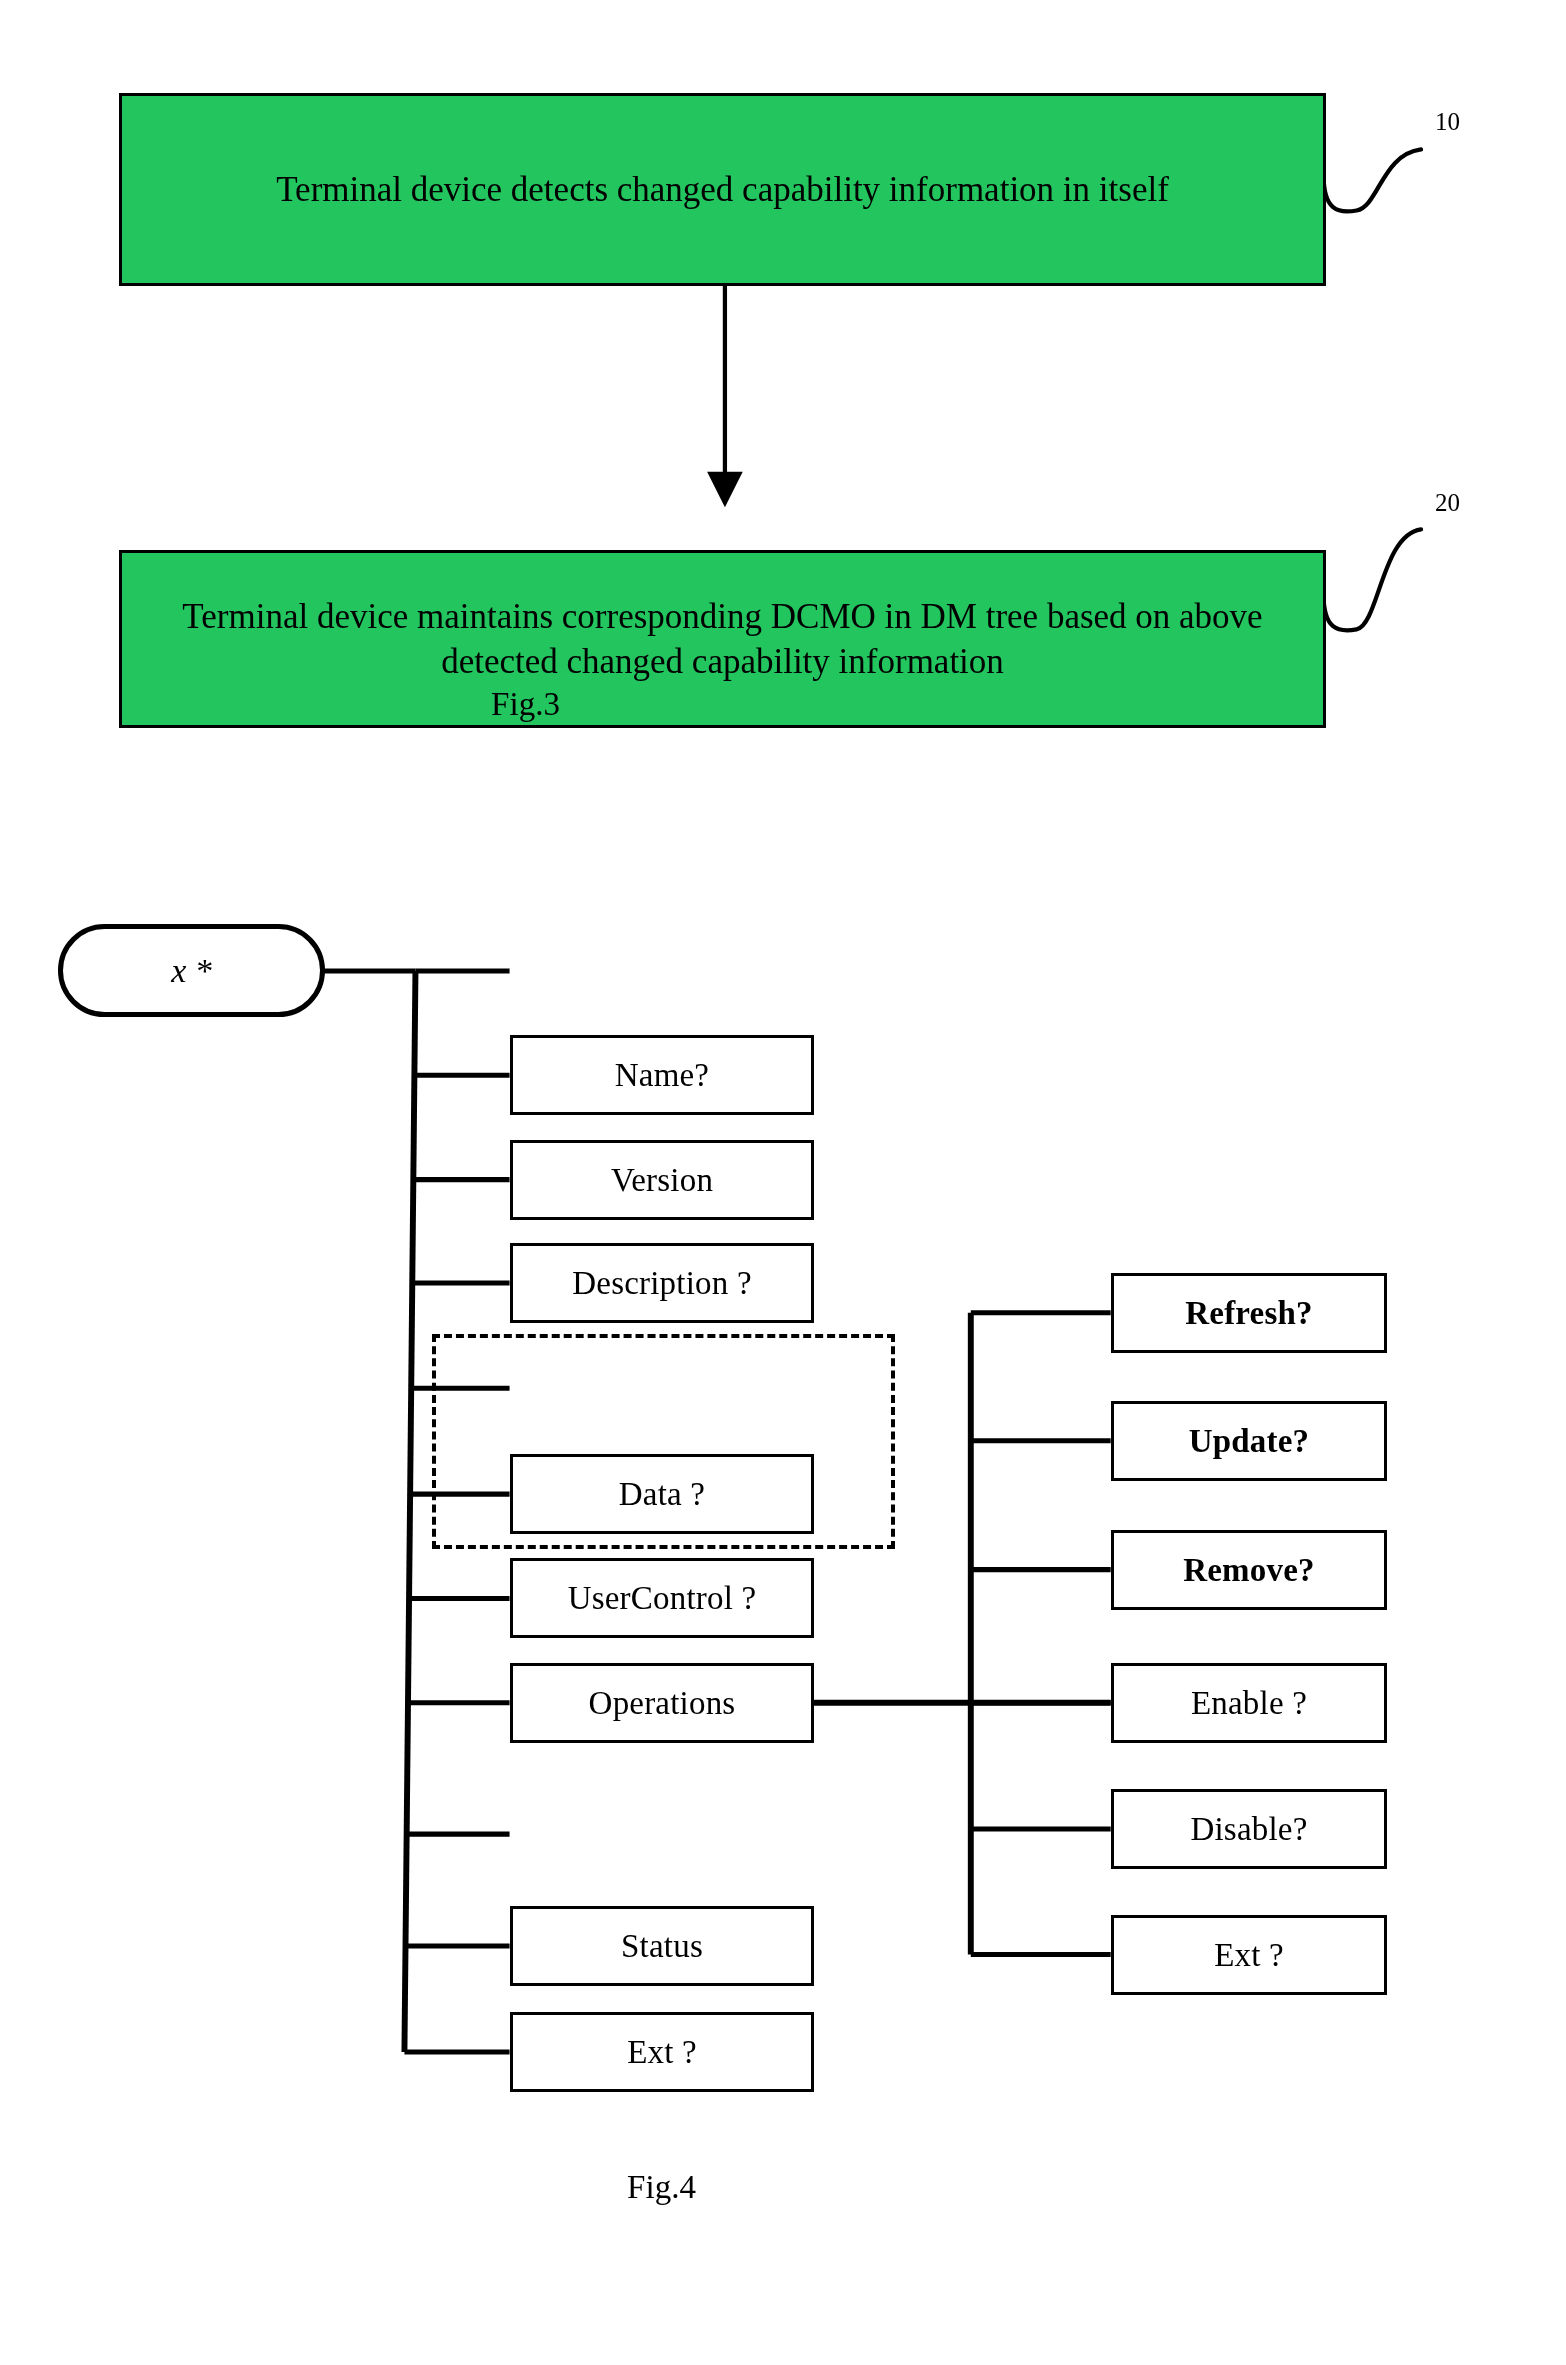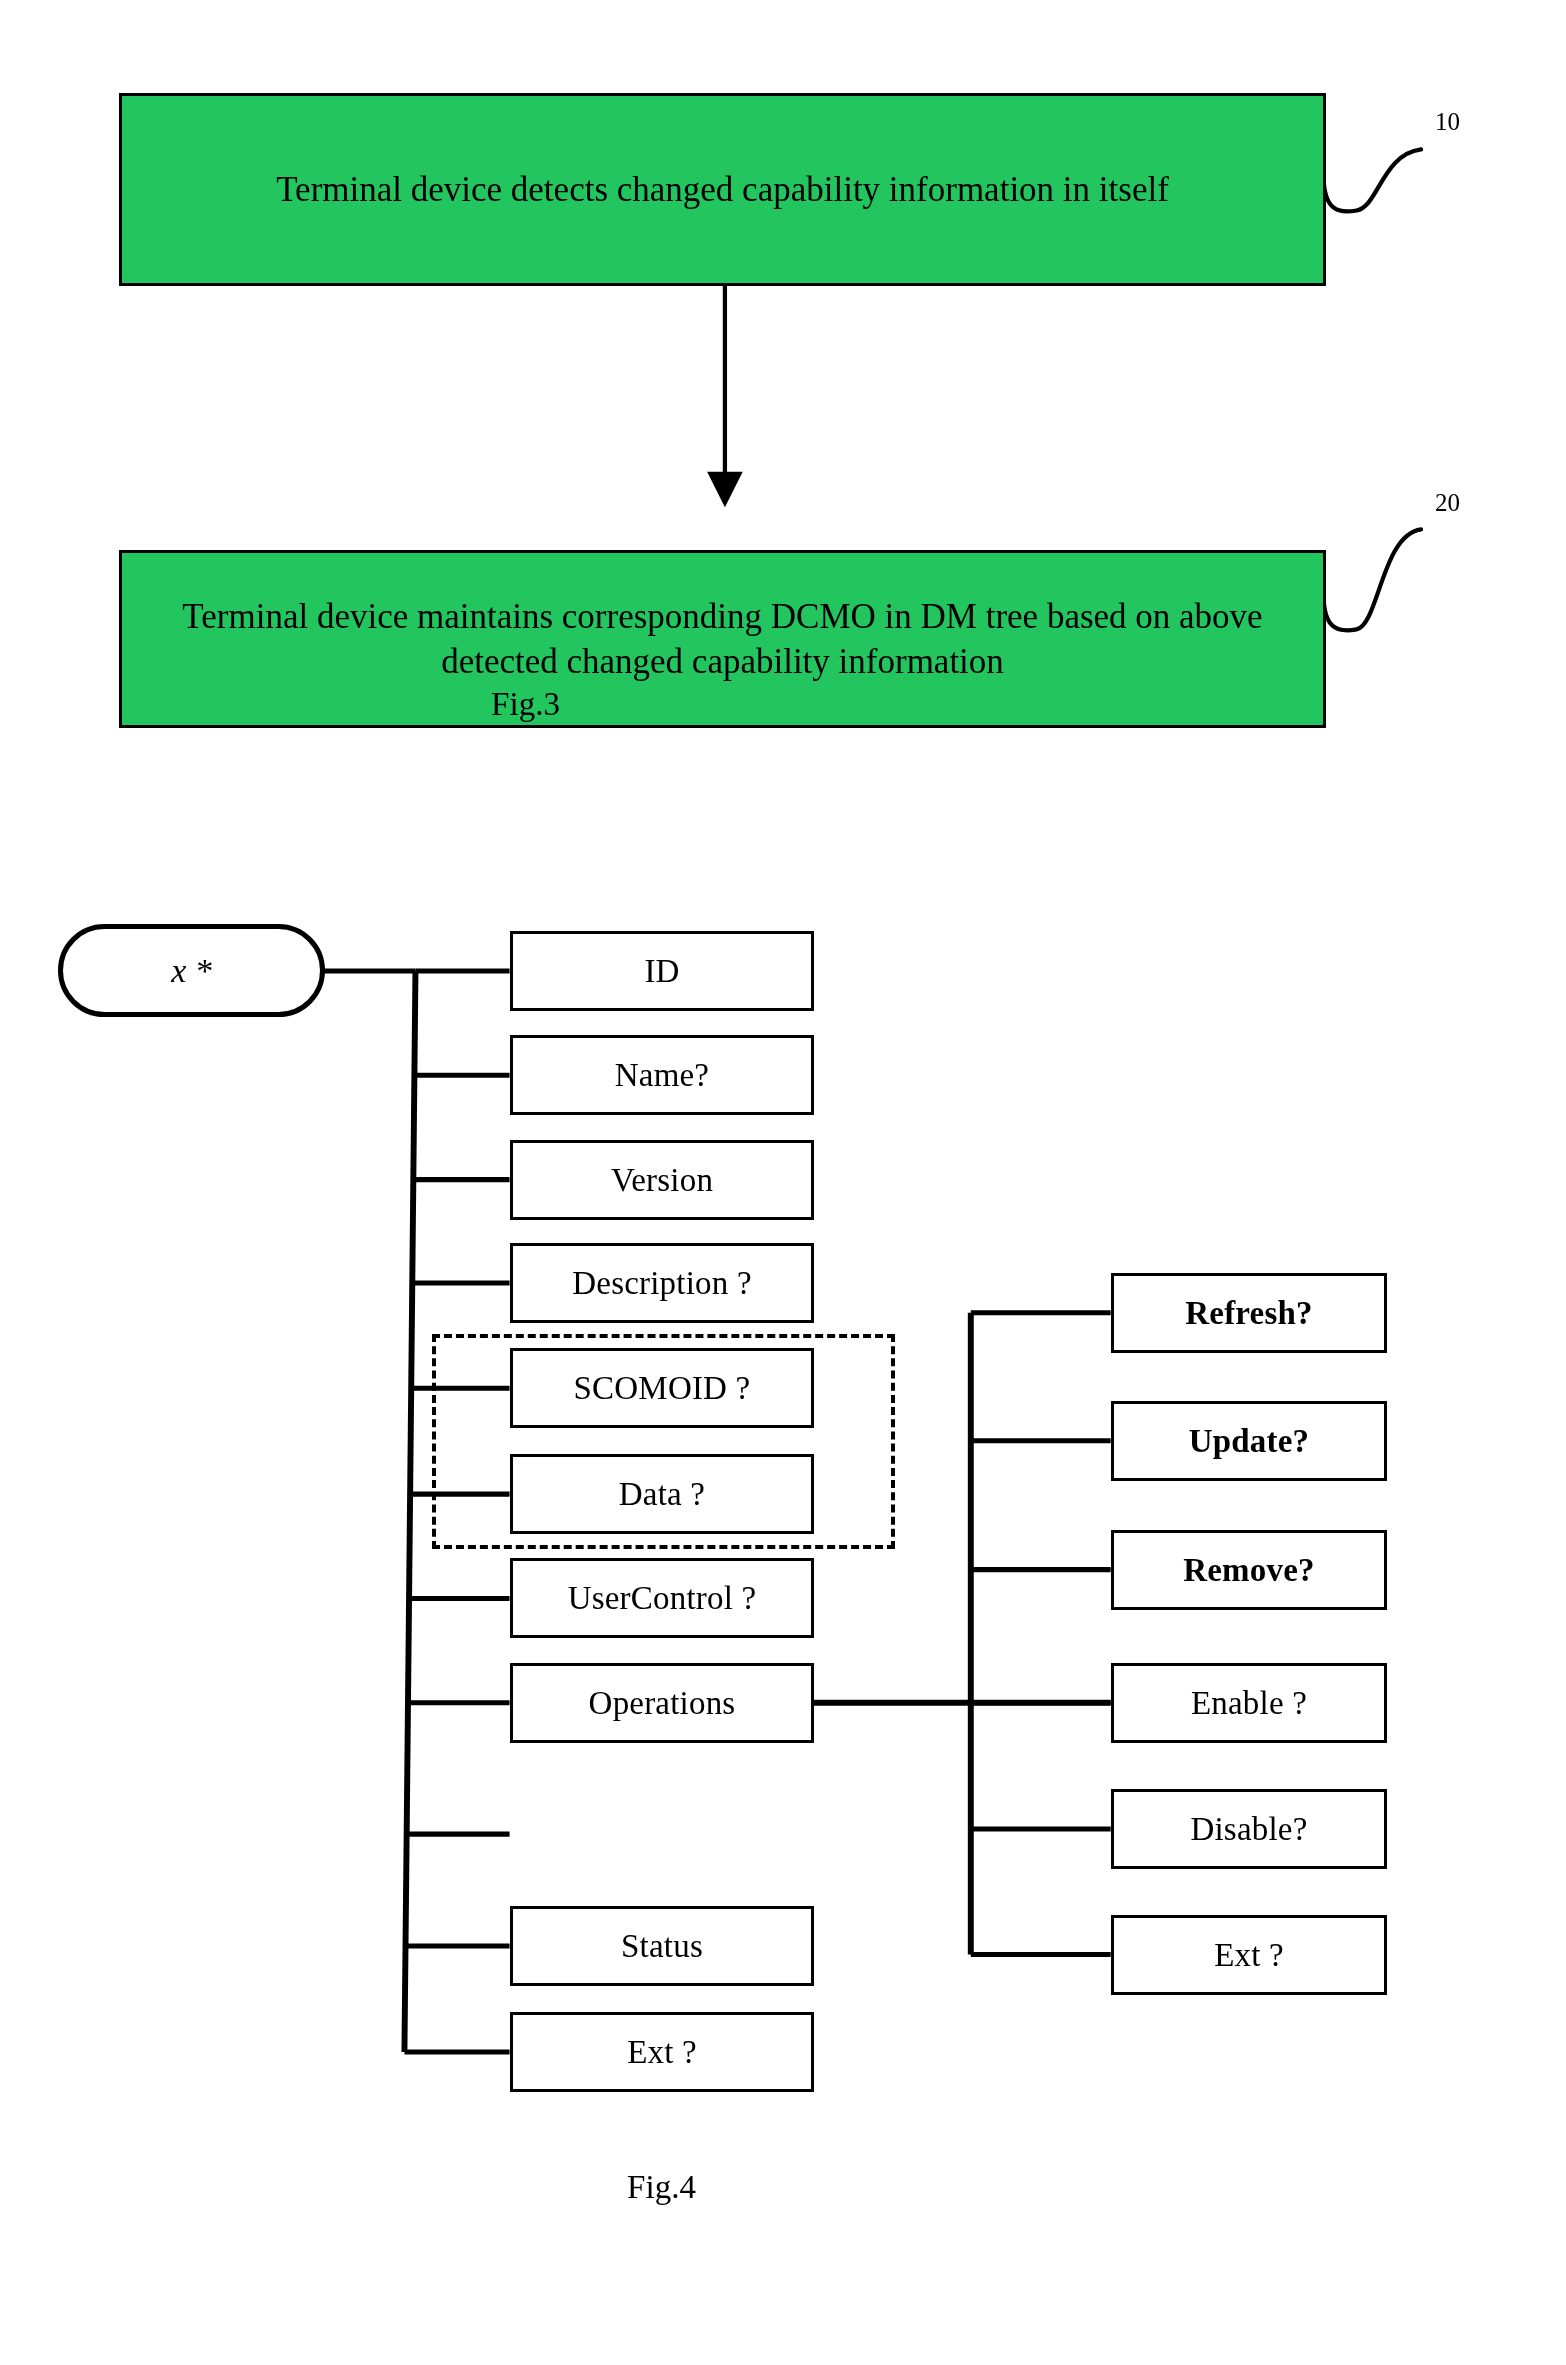"ID" div.node { html: <div> <span>ID</span> </div> -> none }
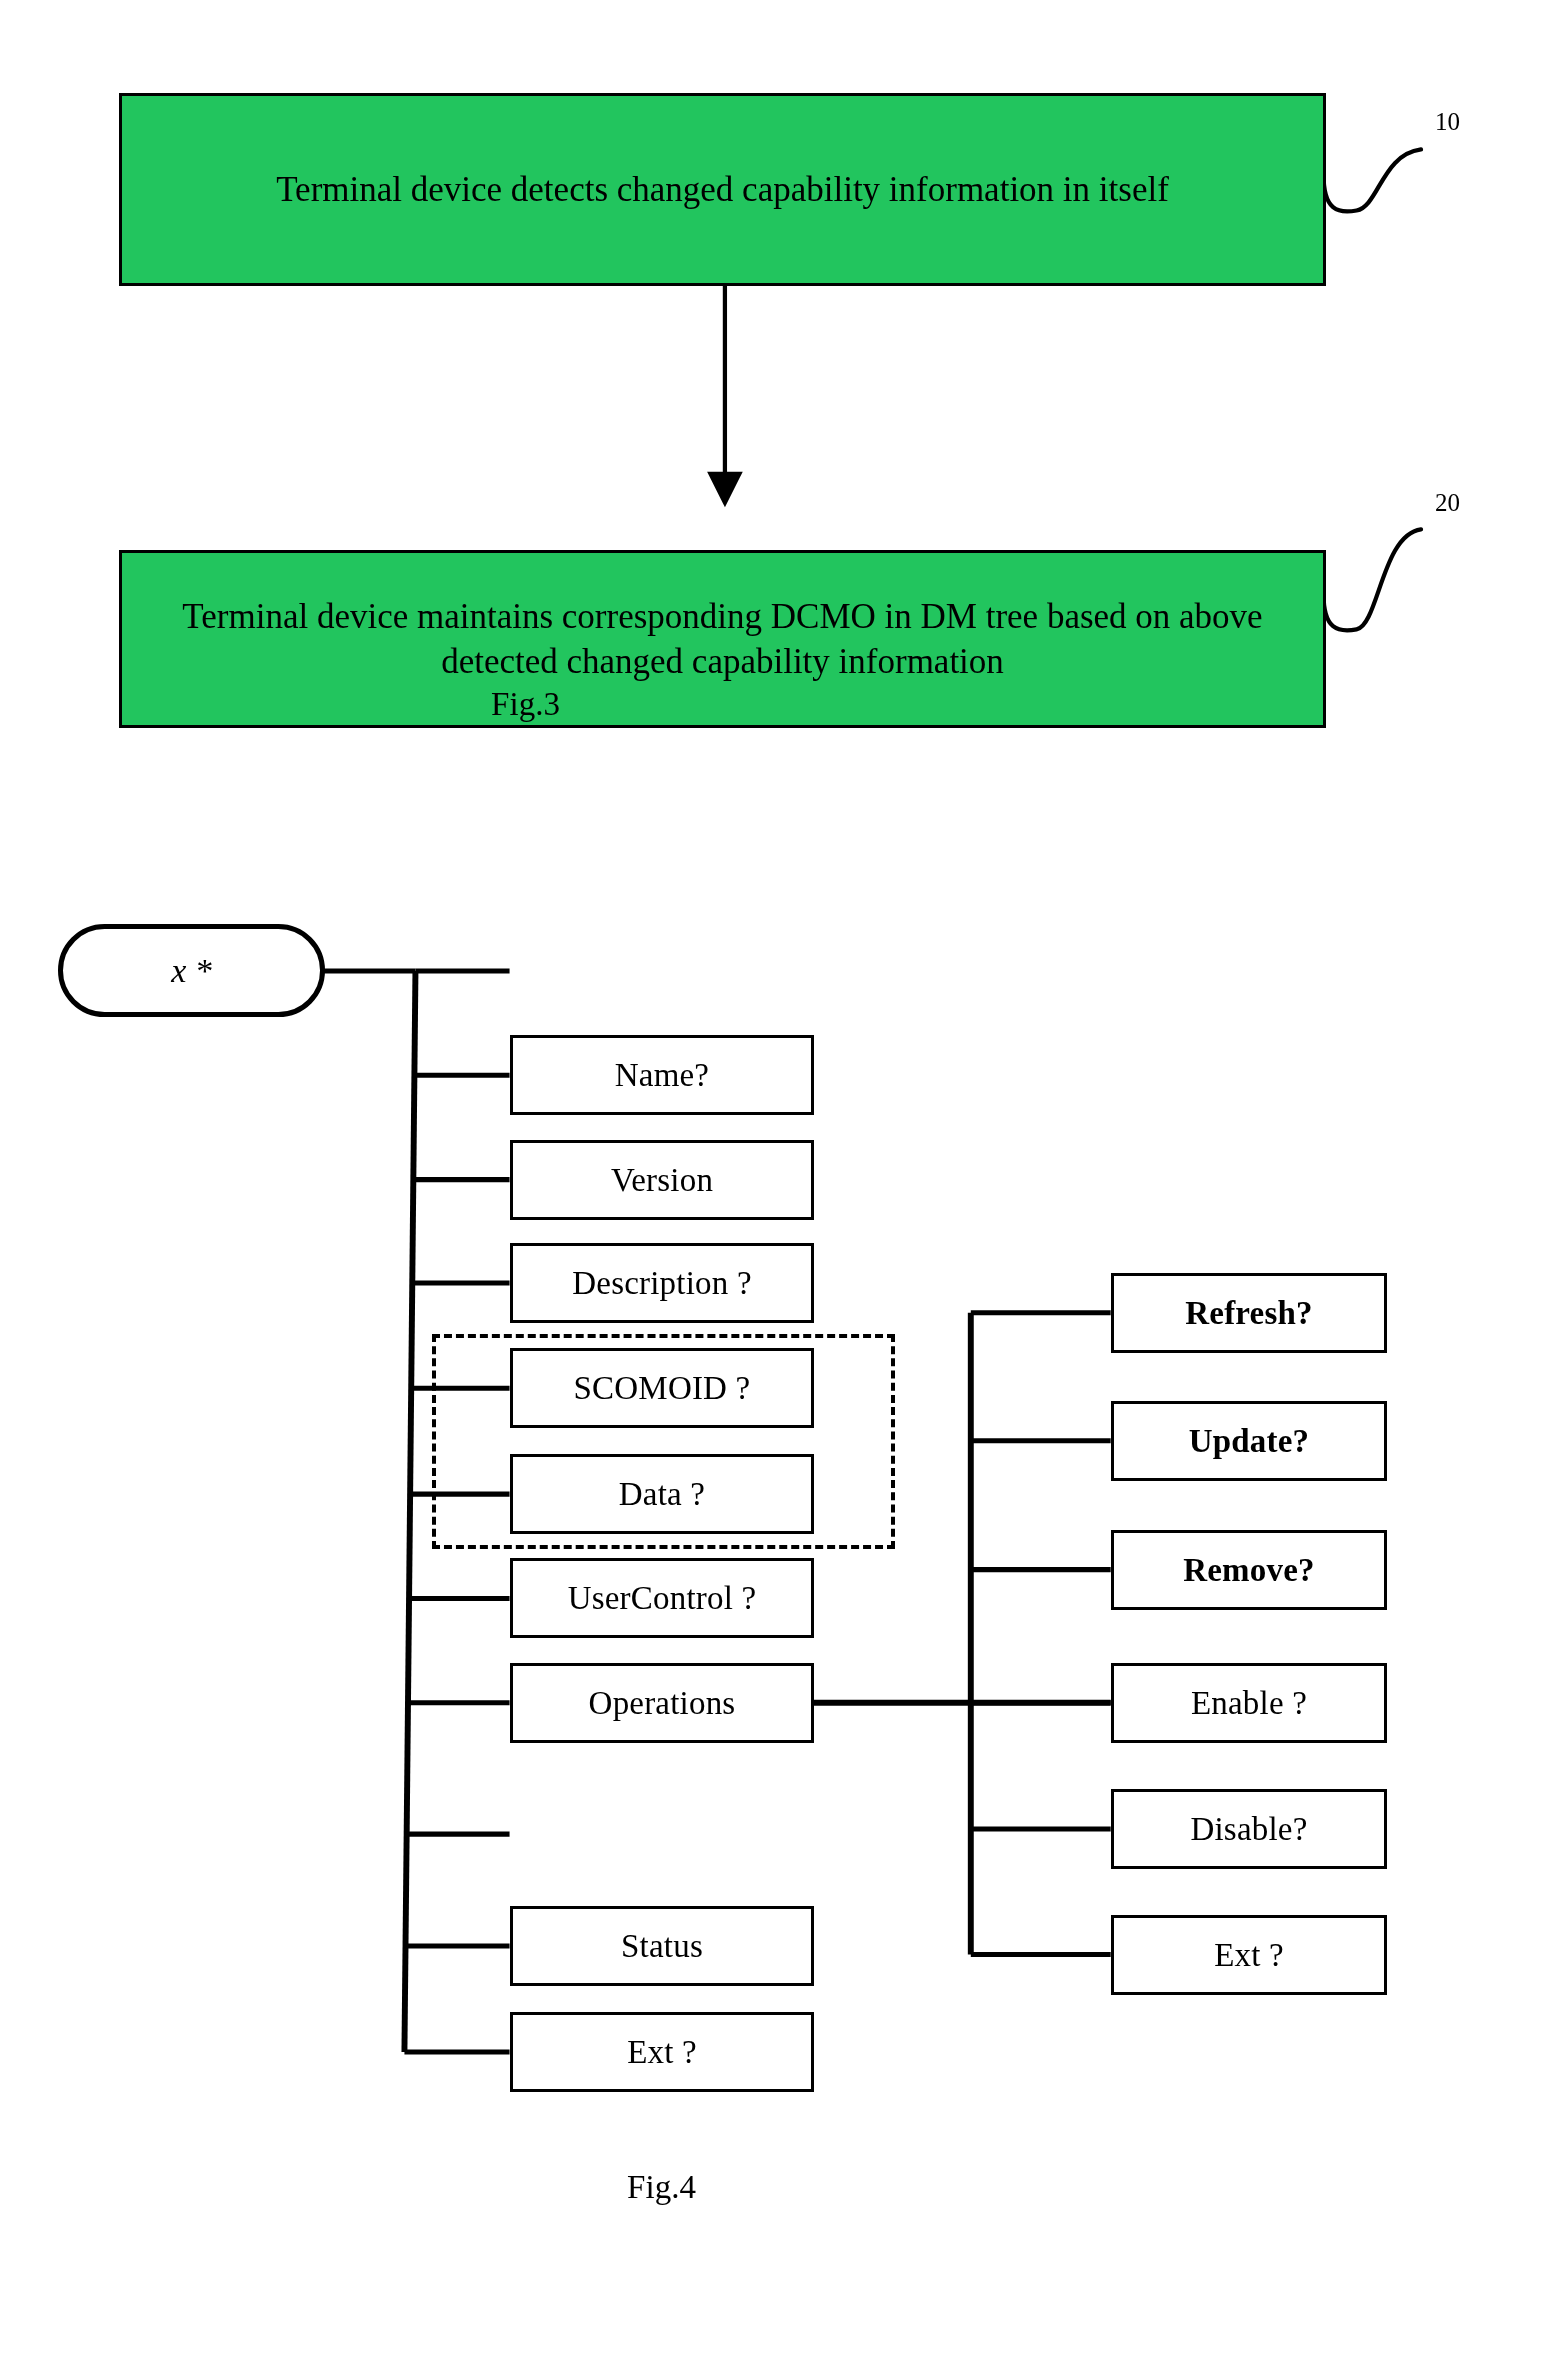"SCOMOID ?" div.node { html: <div> <span>SCOMOID ?</span> </div> -> none }
